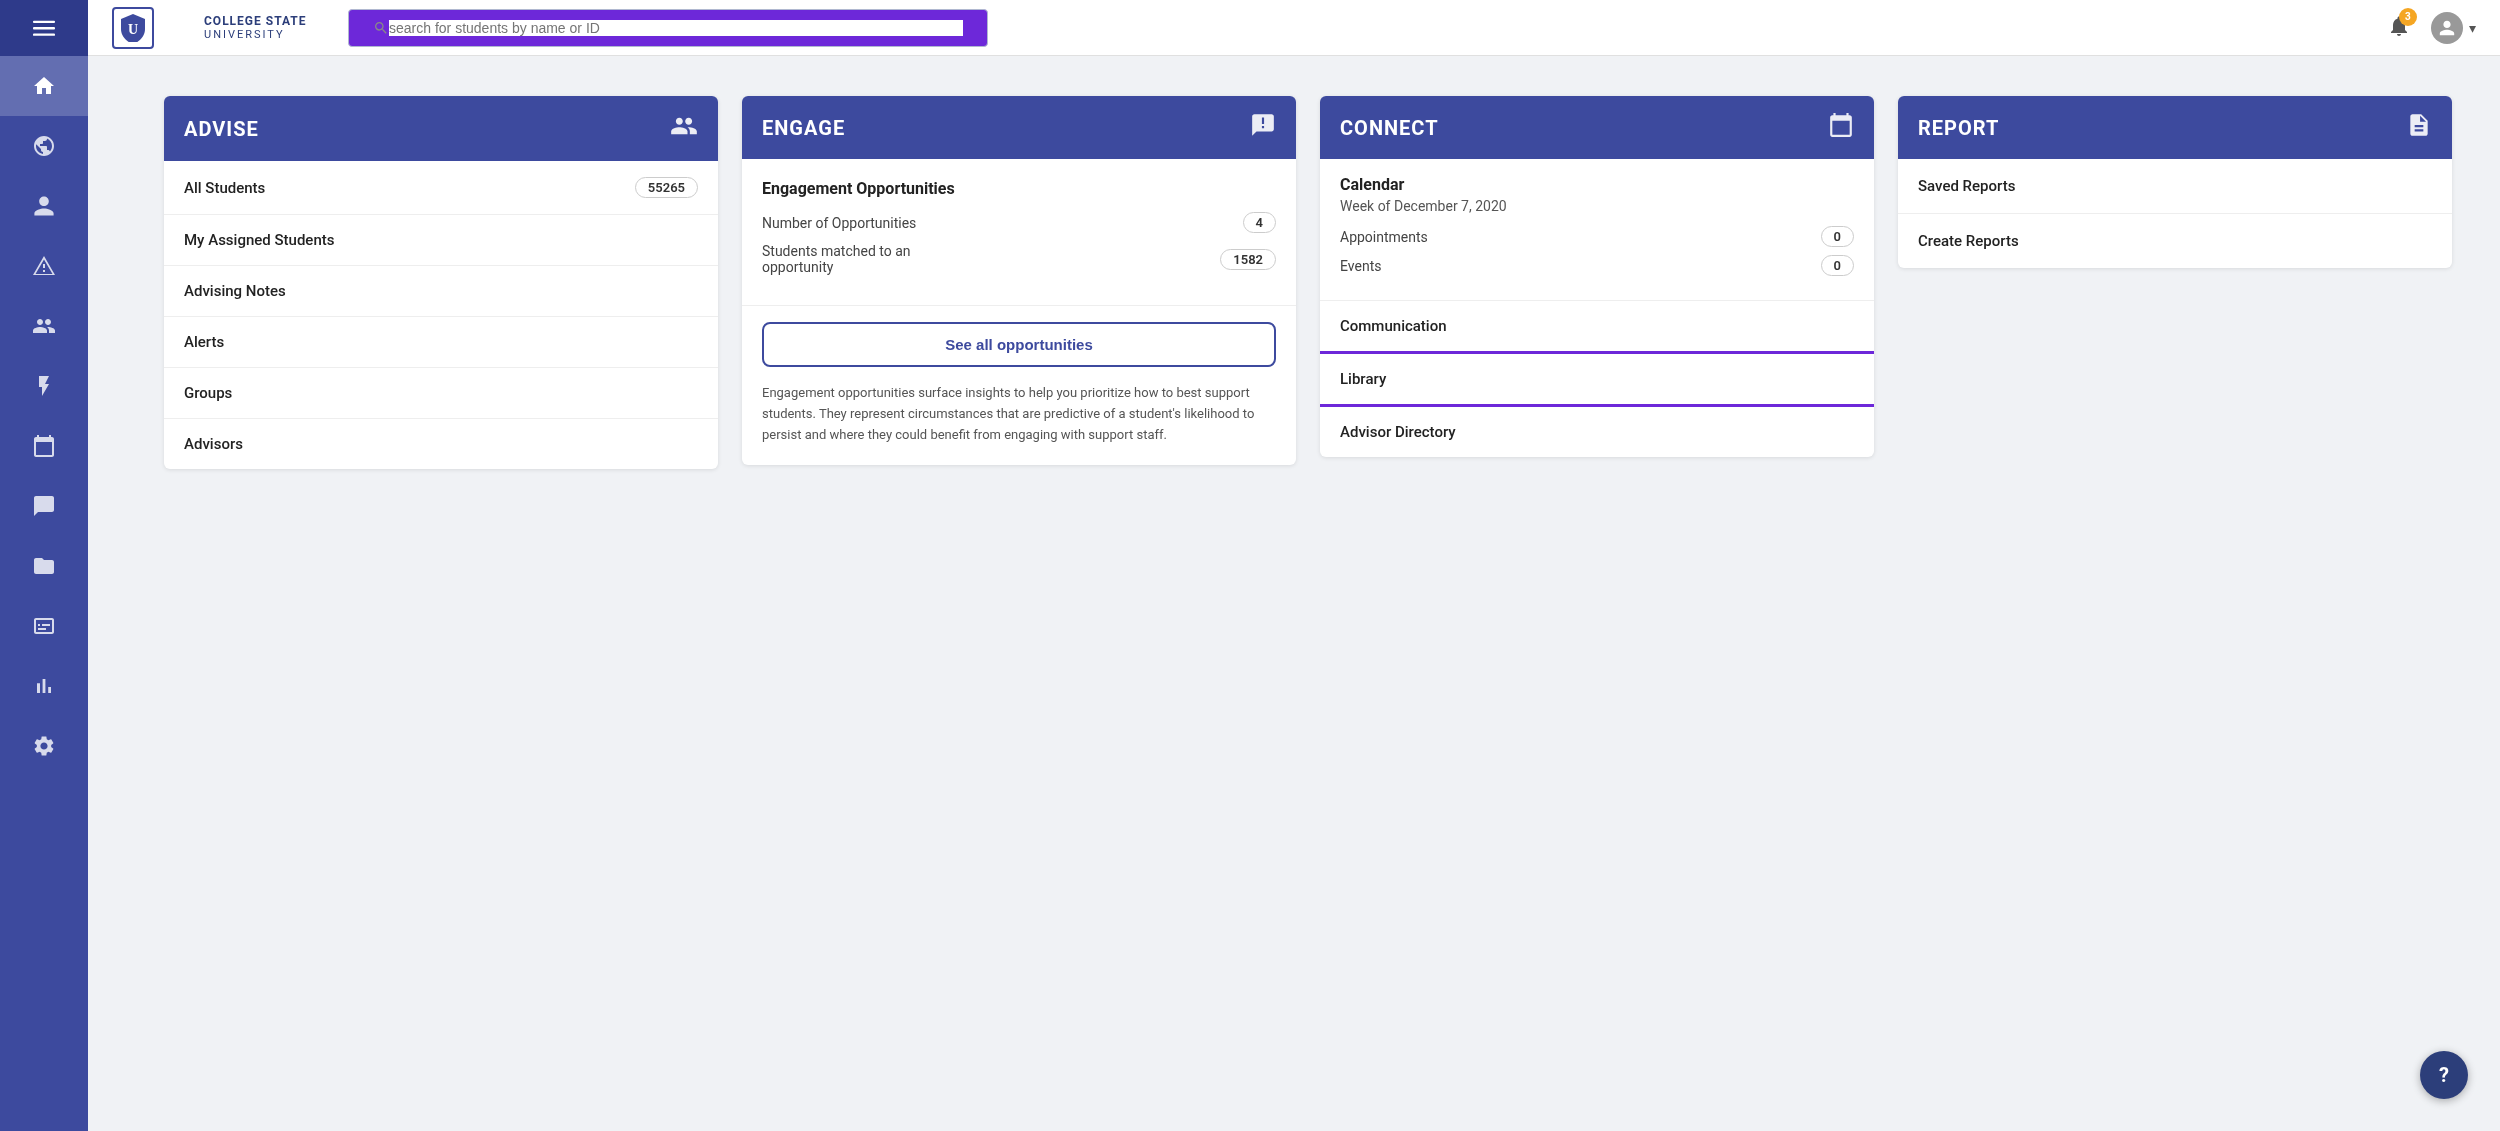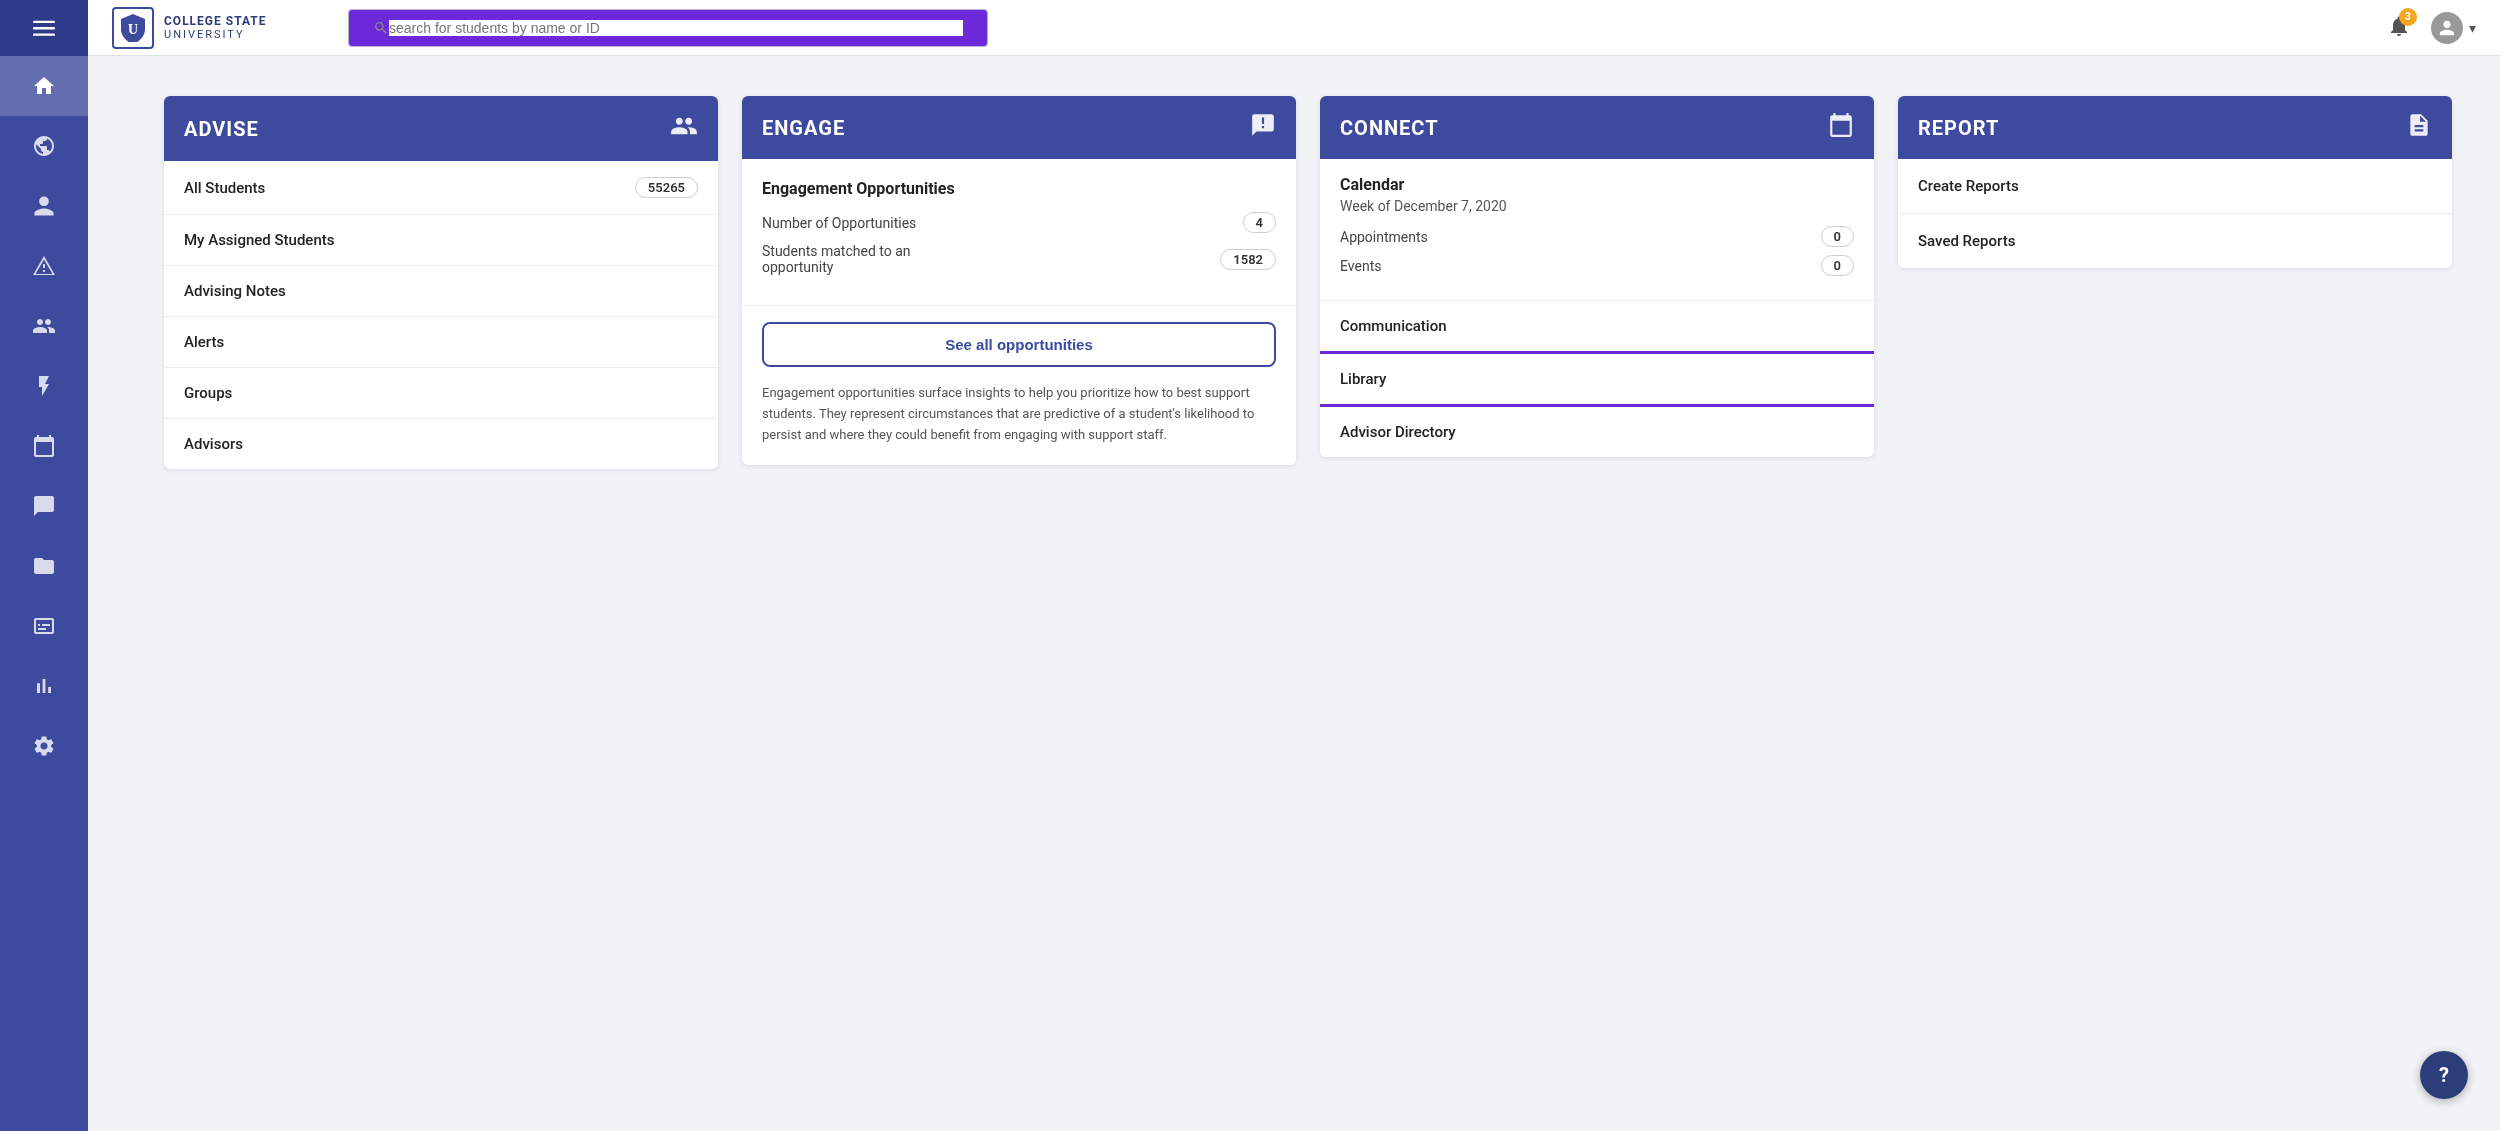"COLLEGE STATE" .logo-text { margin-left: none -> 40px }
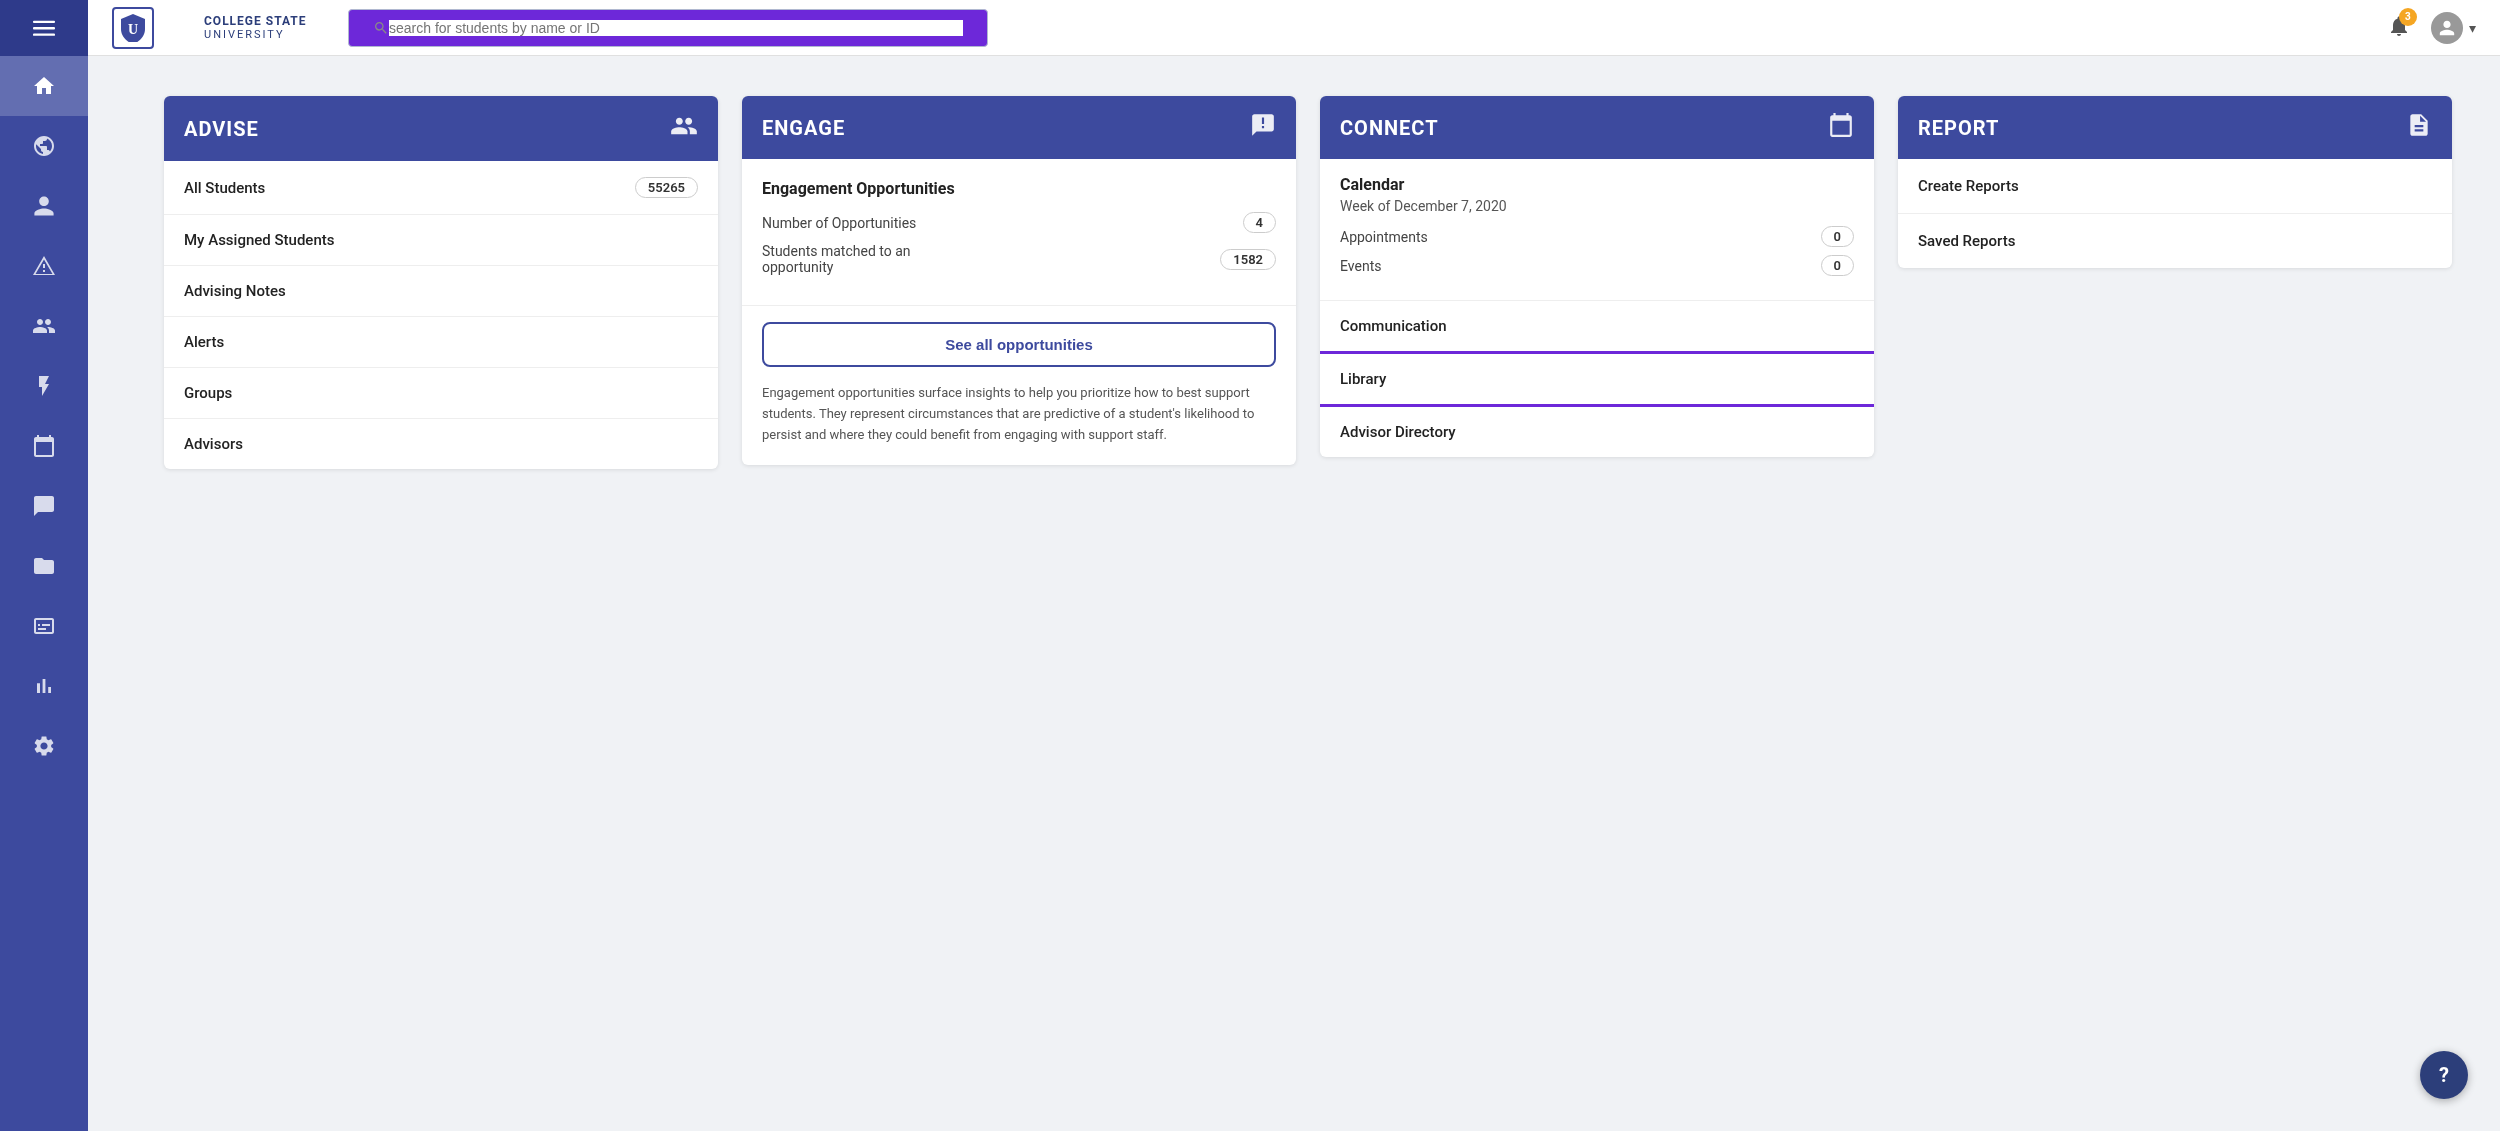"Create Reports" div.report-item { order: before "Saved Reports" -> after "Saved Reports" }
